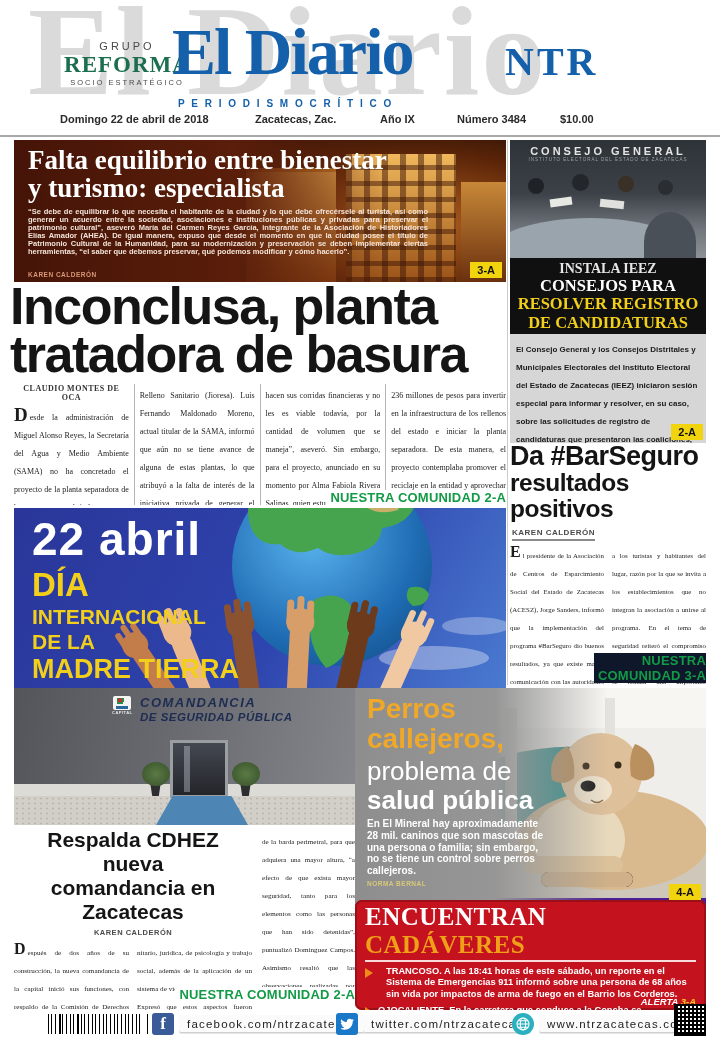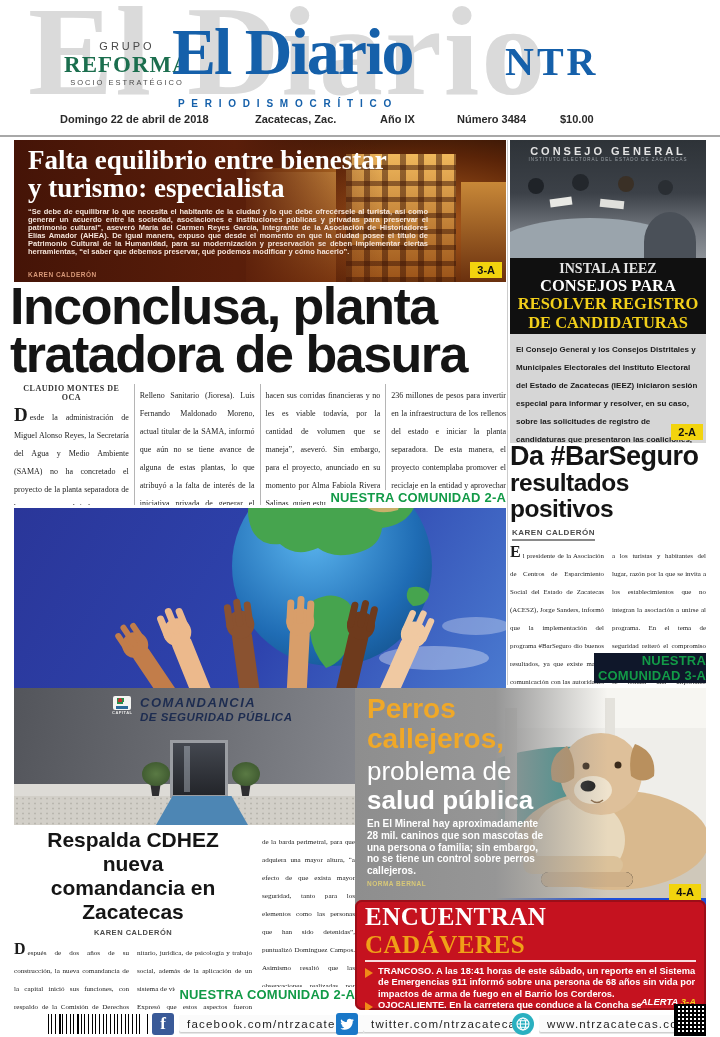"22 abril" div.abs { html: none -> <div> <div>22 abril</div> <div>DÍA</div> <div>INTERNACIONAL</div> <div>DE LA</div> <div>MADRE TIERRA</div> </div> }
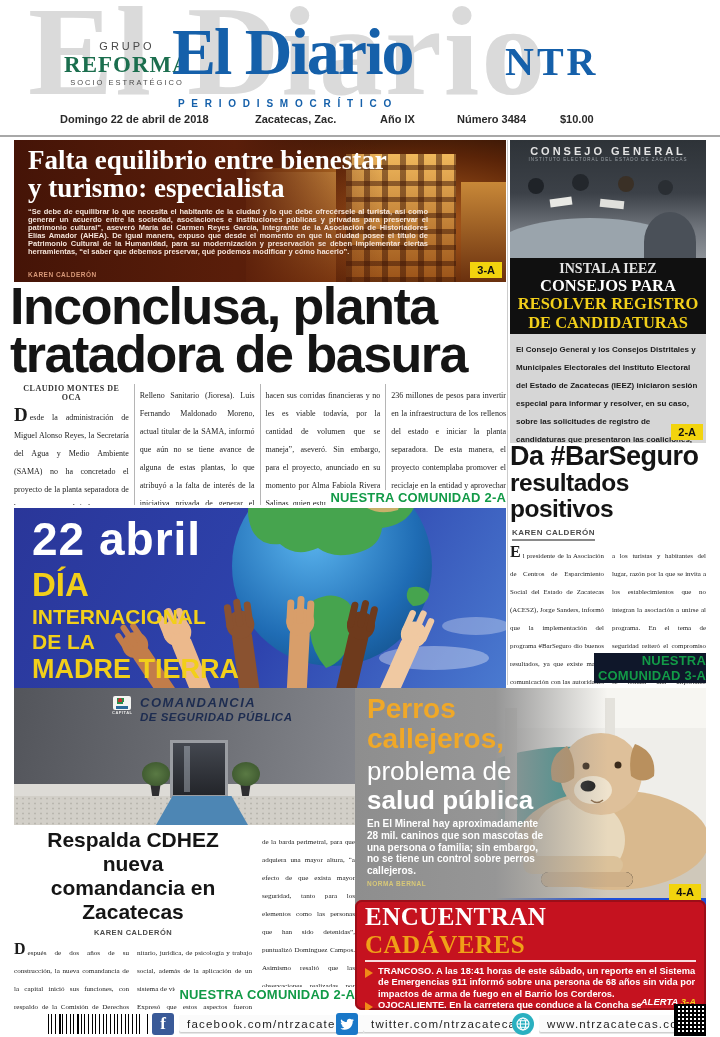"Perros" div.abs { background: #1d4ed8 -> #4c1d95 }
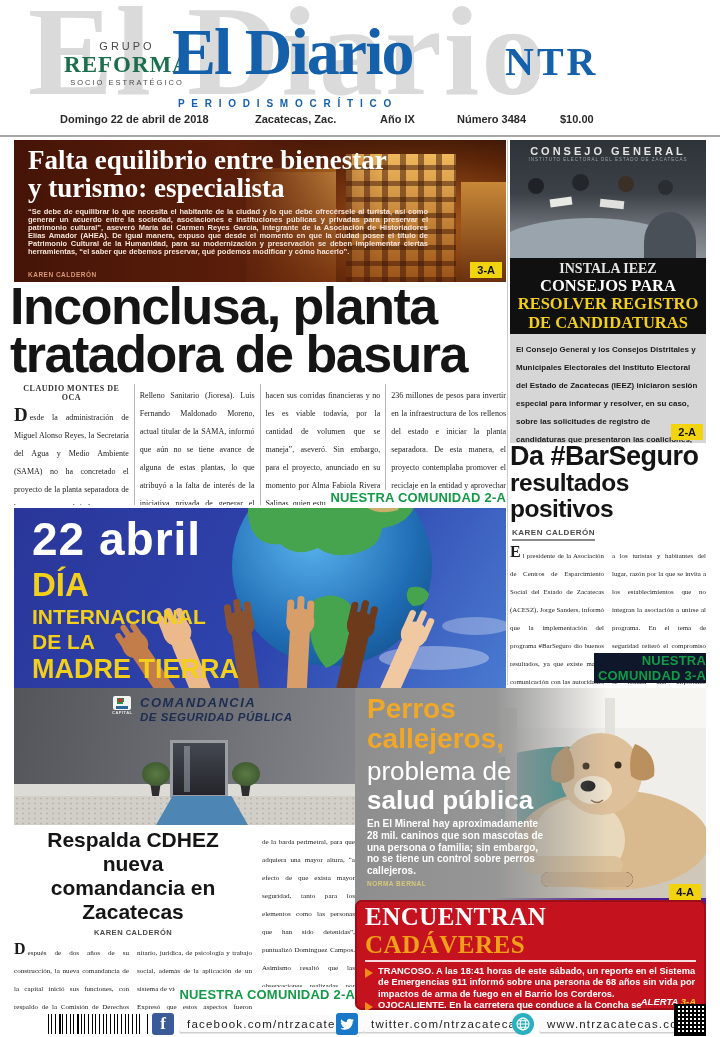"TRANCOSO. A las 18:41 horas" div { gap: none -> 8px; margin-bottom: none -> 5px }
